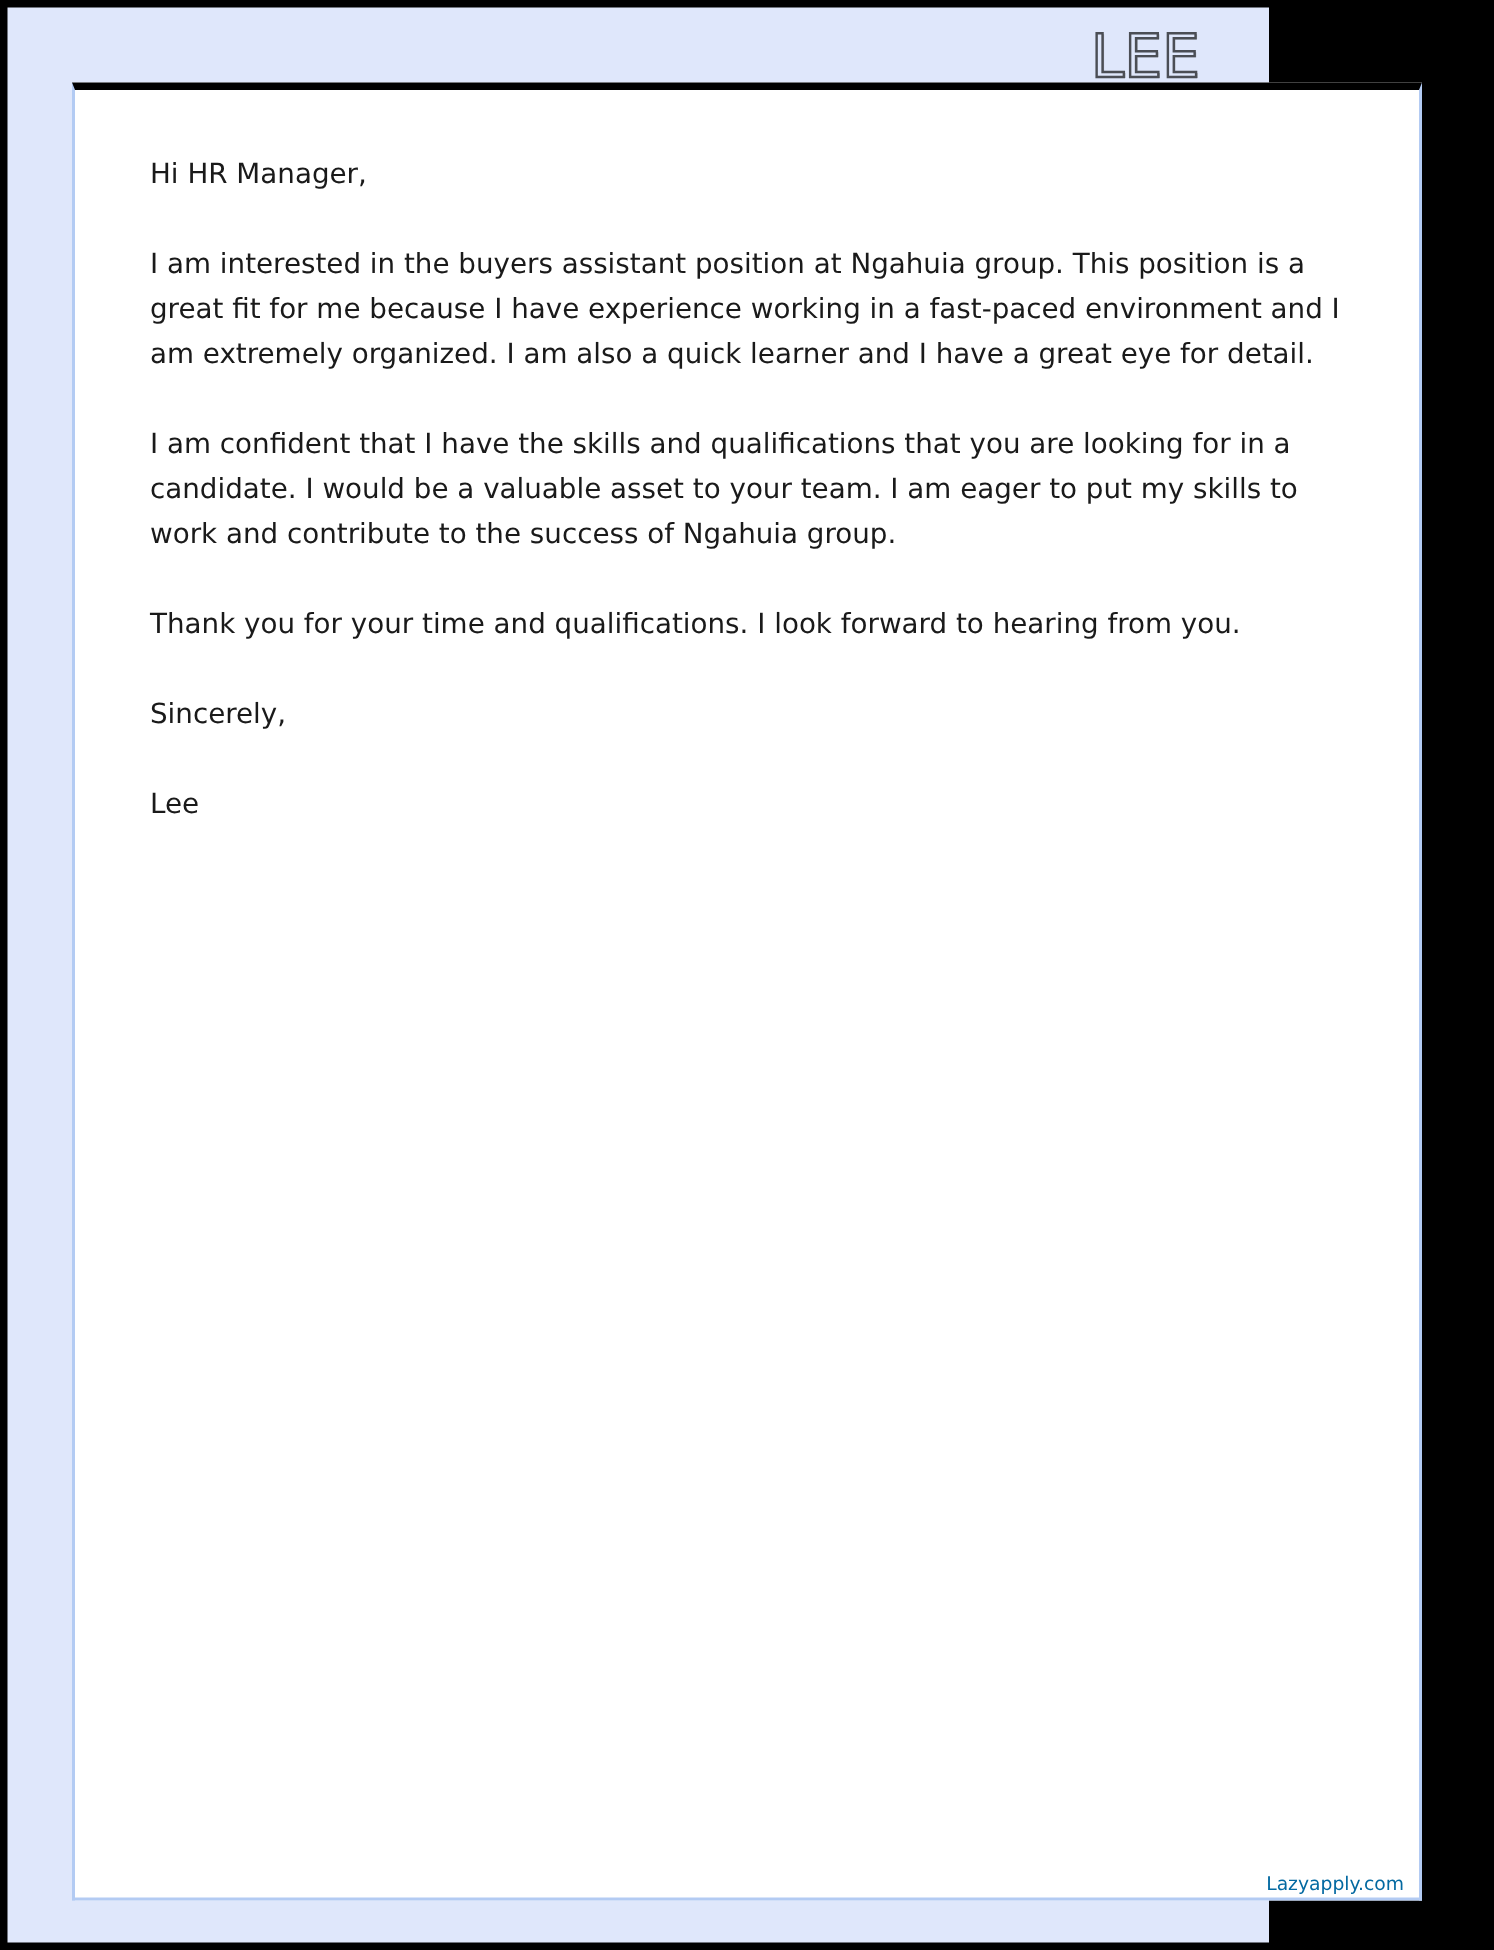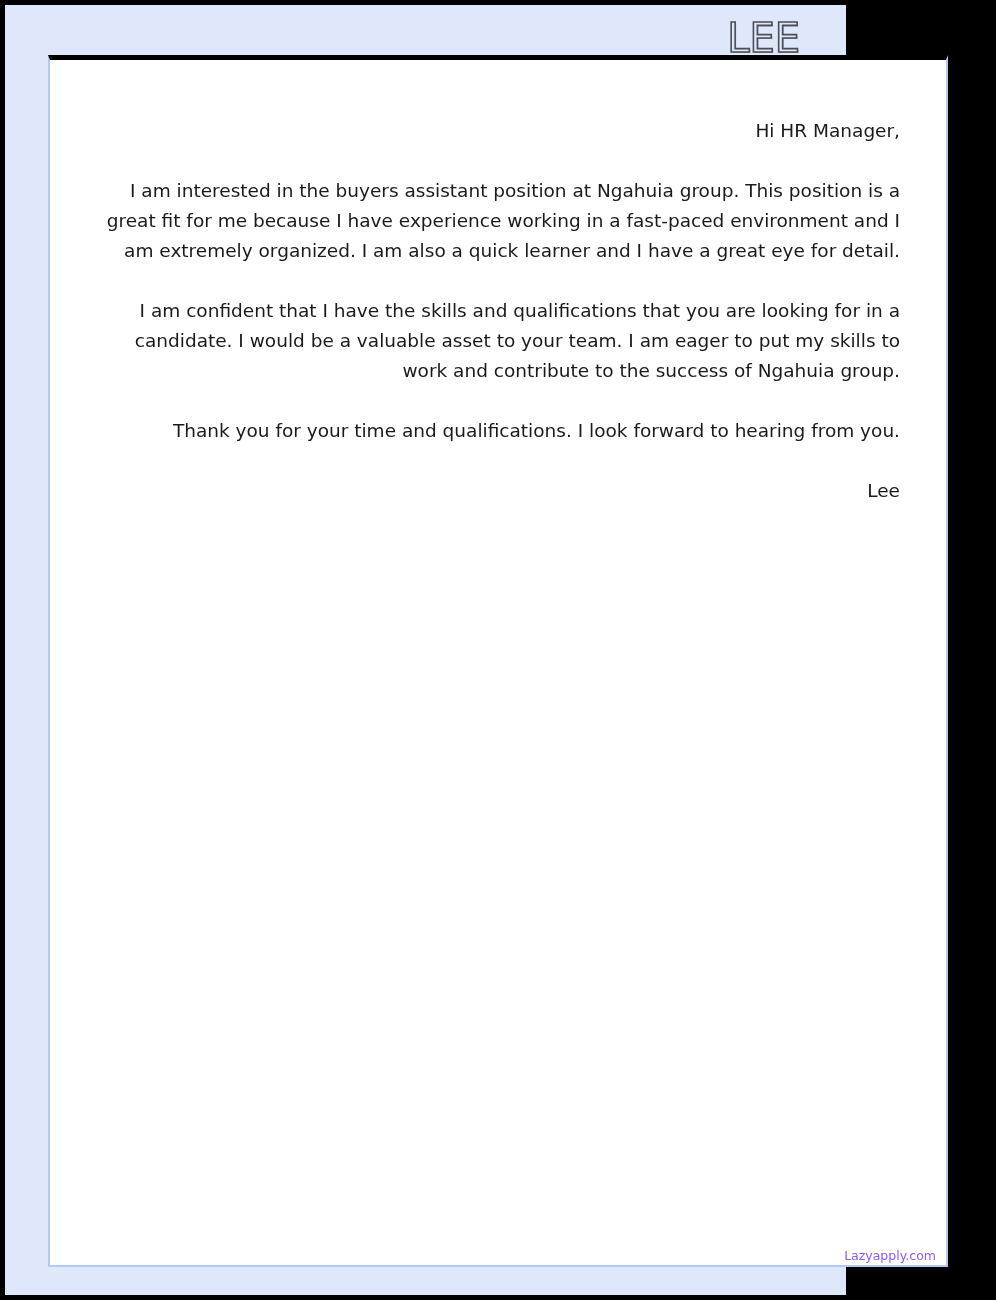"Hi HR Manager," .body-text p { margin: 14px 0 30px 0 -> 0 0 30px 0; text-align: right -> none }
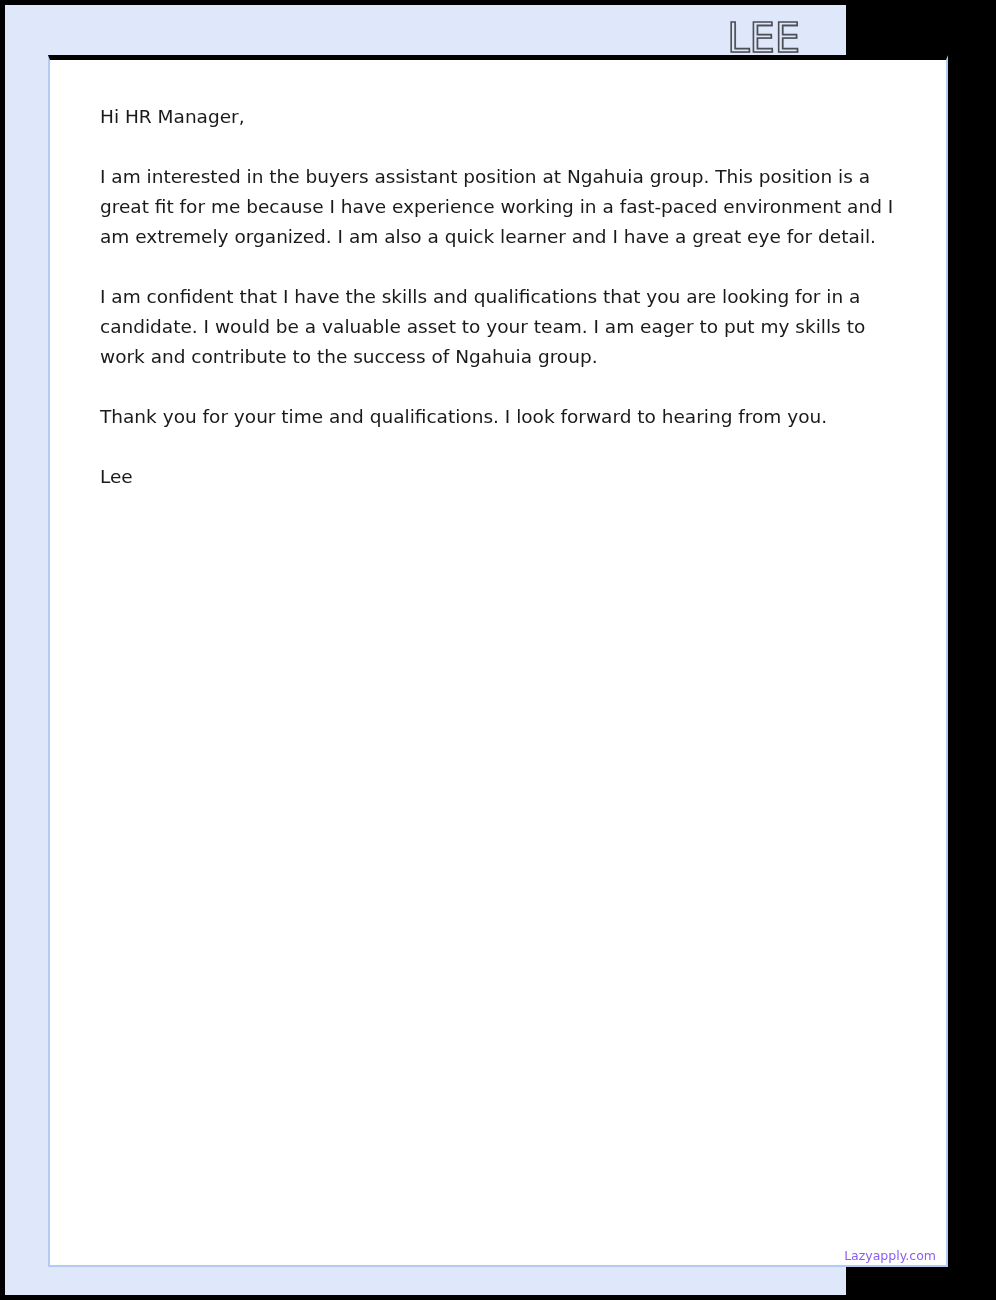"Sincerely," p { html: none -> <p>Sincerely,</p> }
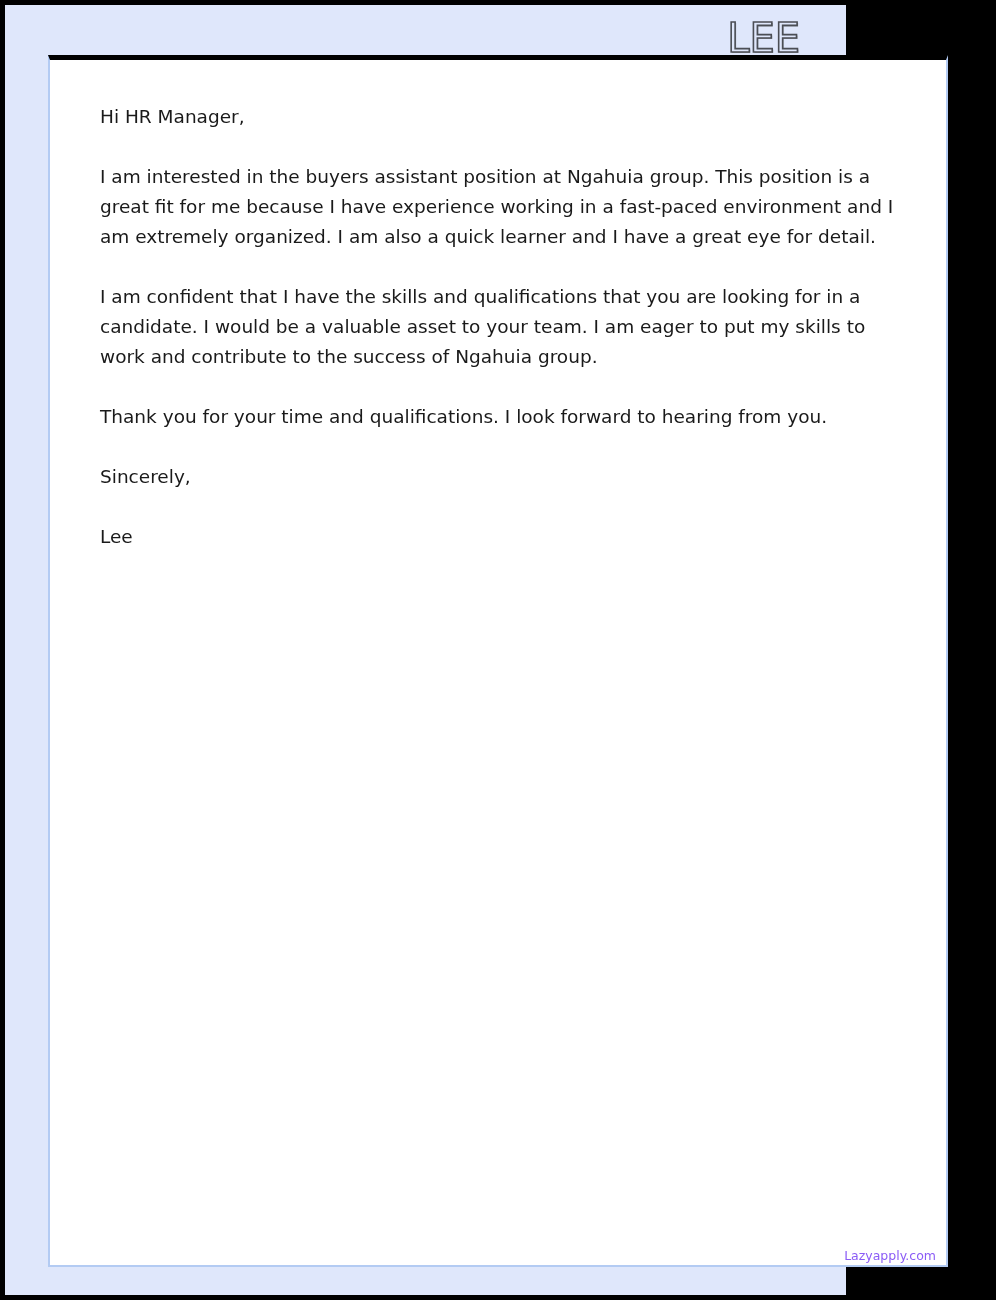"Lazyapply.com" .footer { color: #8b5cf6 -> #0369a1 }
